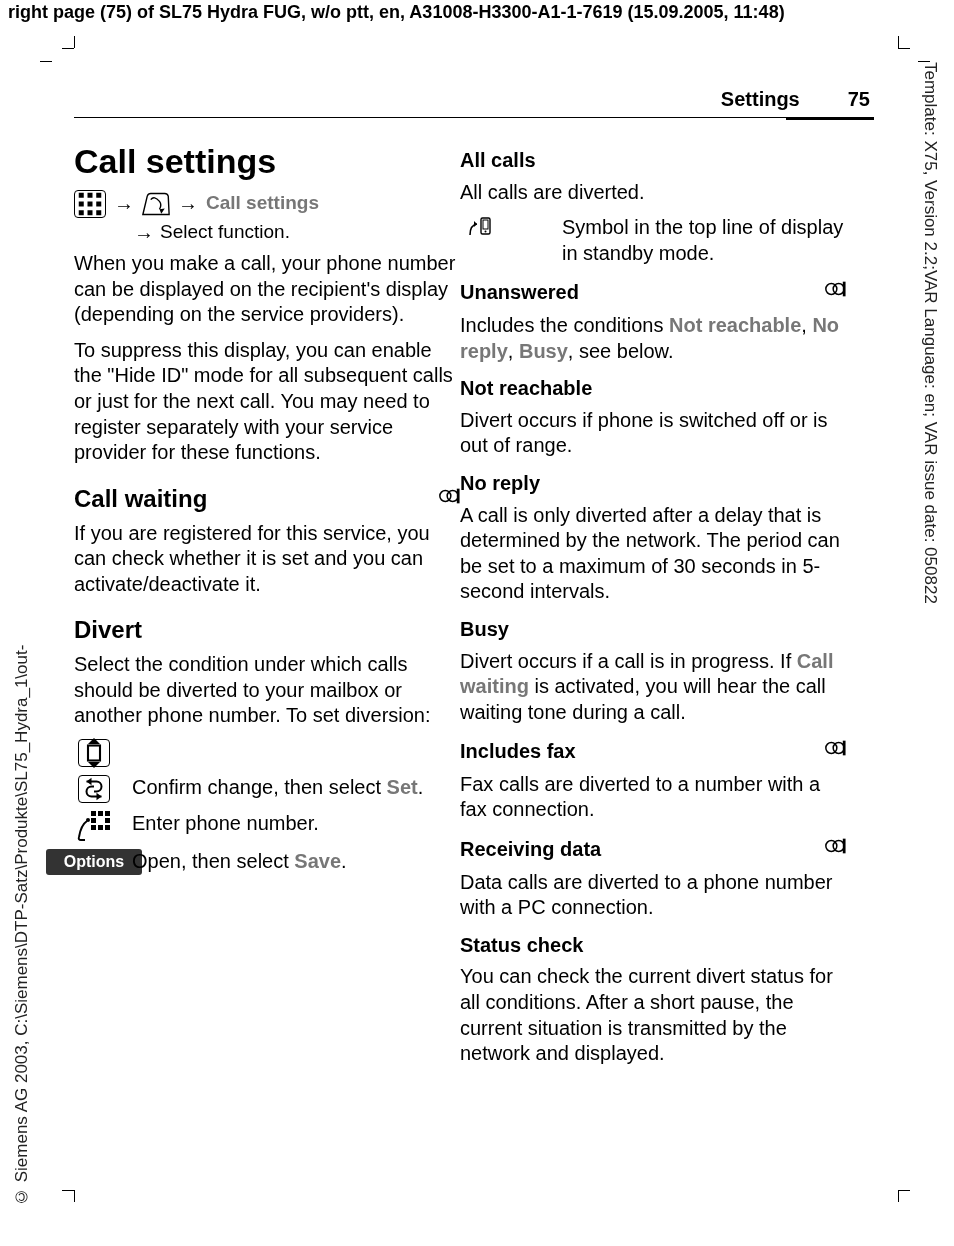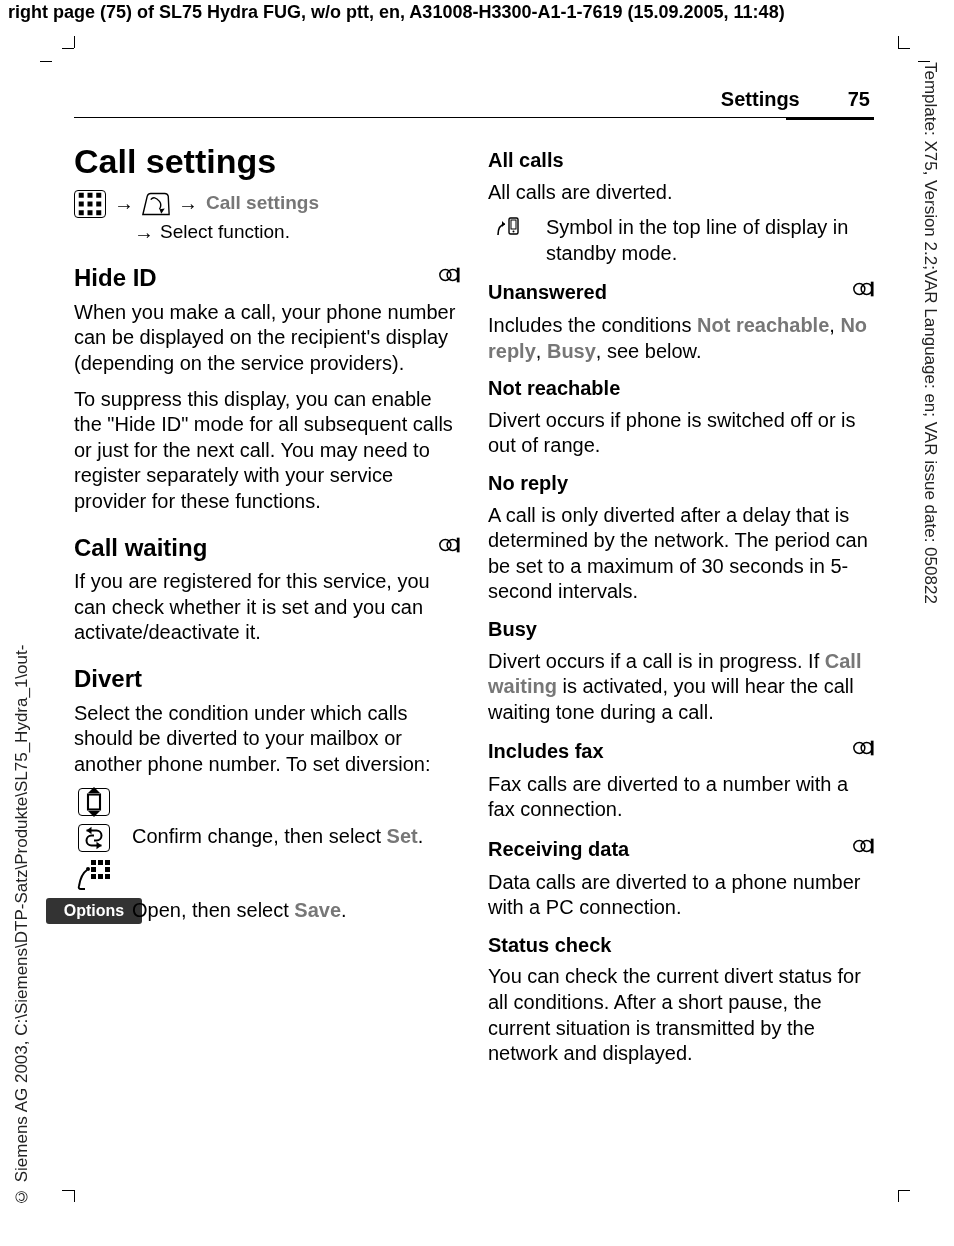"Call settings" .cols { gap: 28px -> none }
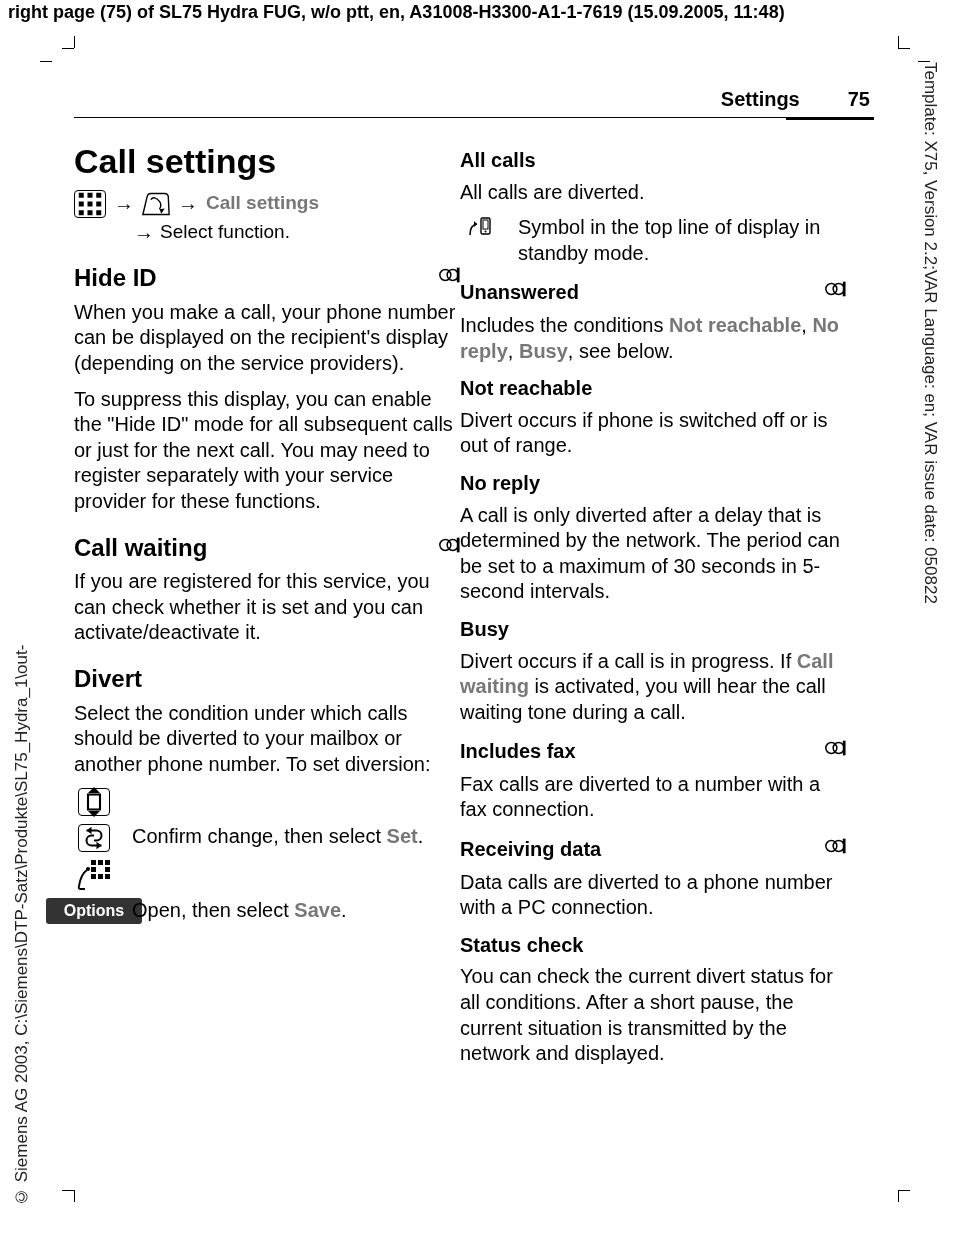"Symbol in the top line" .sym-row .txt { margin-left: none -> 44px }
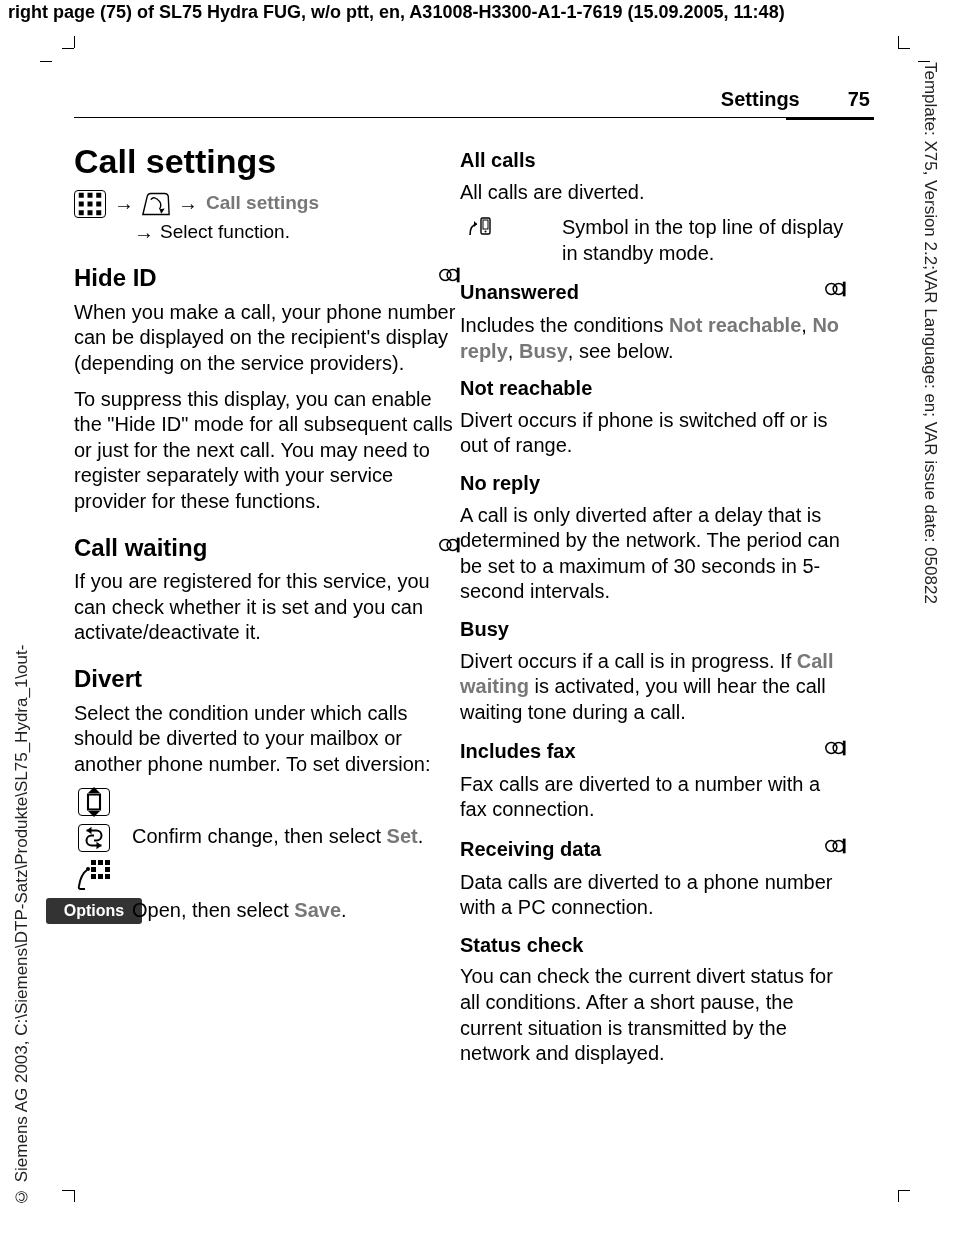"Hide ID" h2 { html: <h2> <span>Hide ID</span> <span><svg> <circle></circle> <circle></circle> <rect></rect> </svg></span> </h2> -> none }
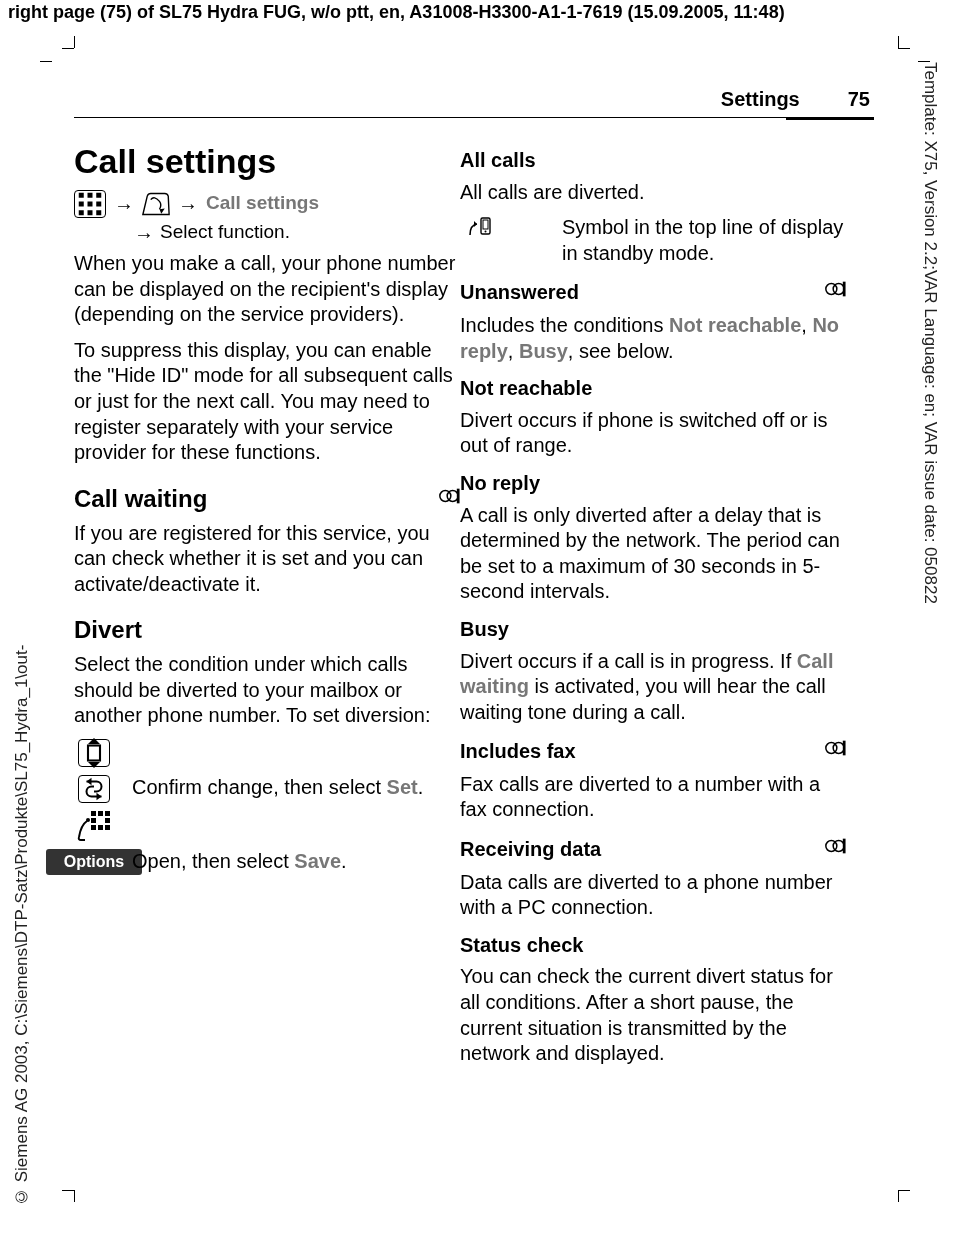"Enter phone number." div.txt { html: none -> <div><span>Enter phone number.</span></div> }
